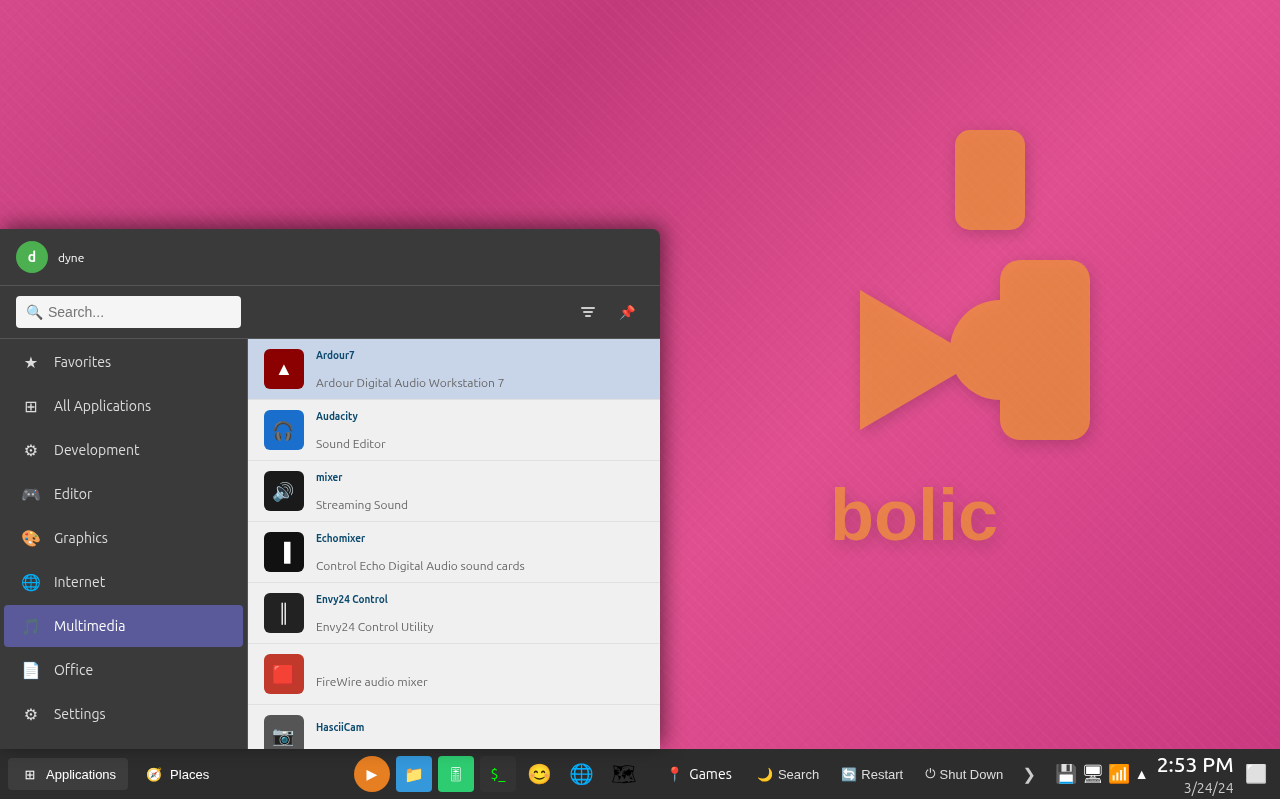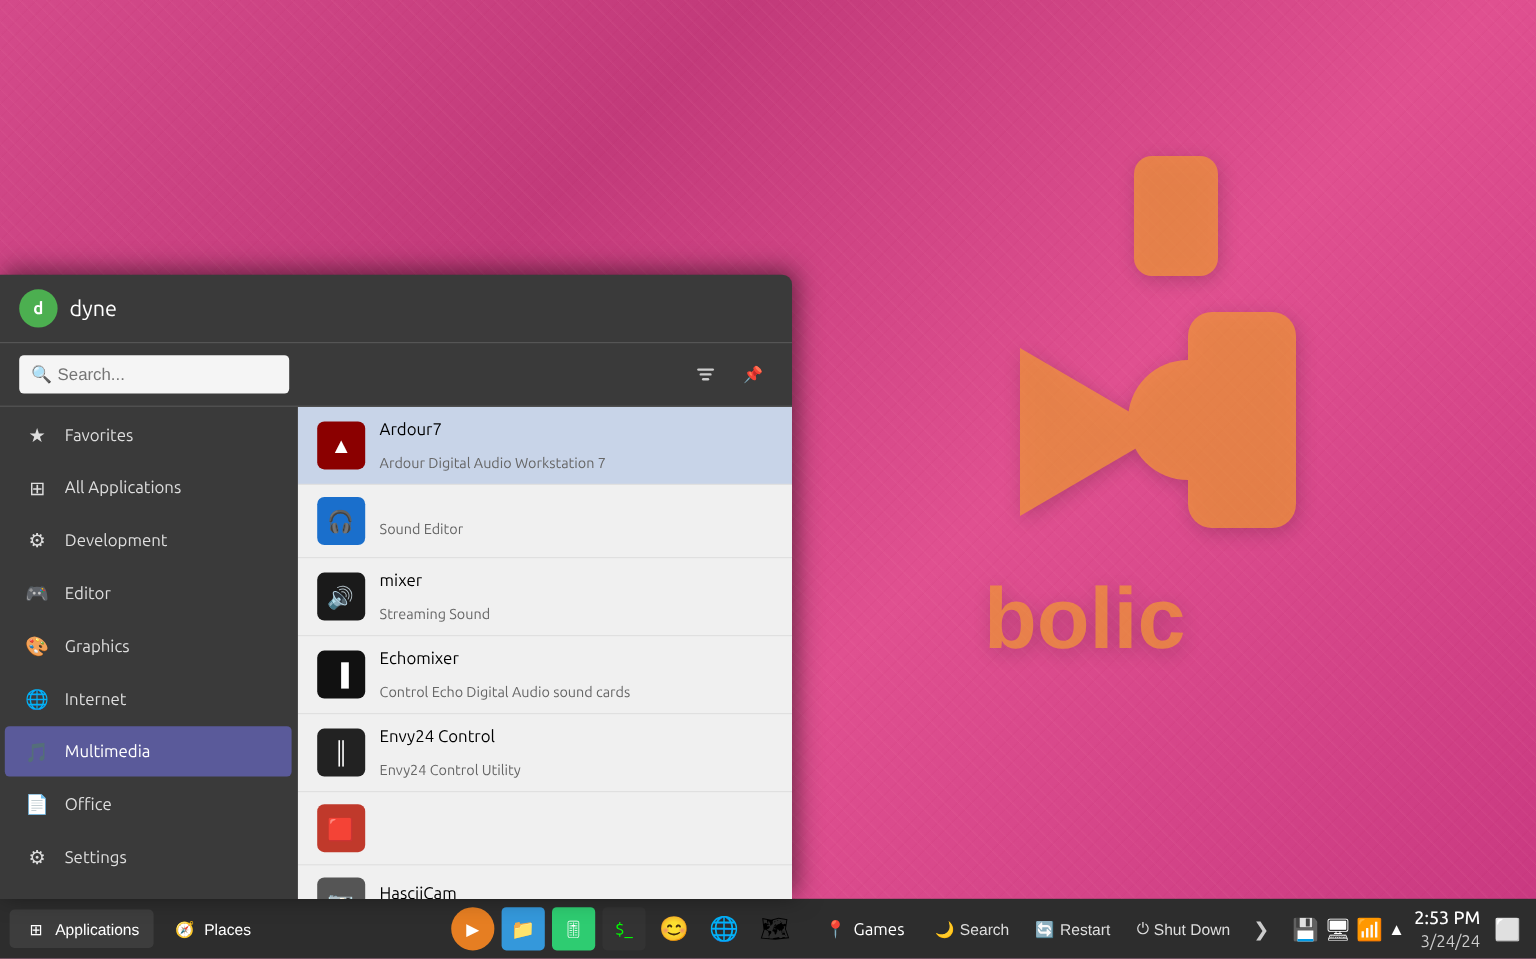"dyne" #user-name { font-size: 18px -> 12px }
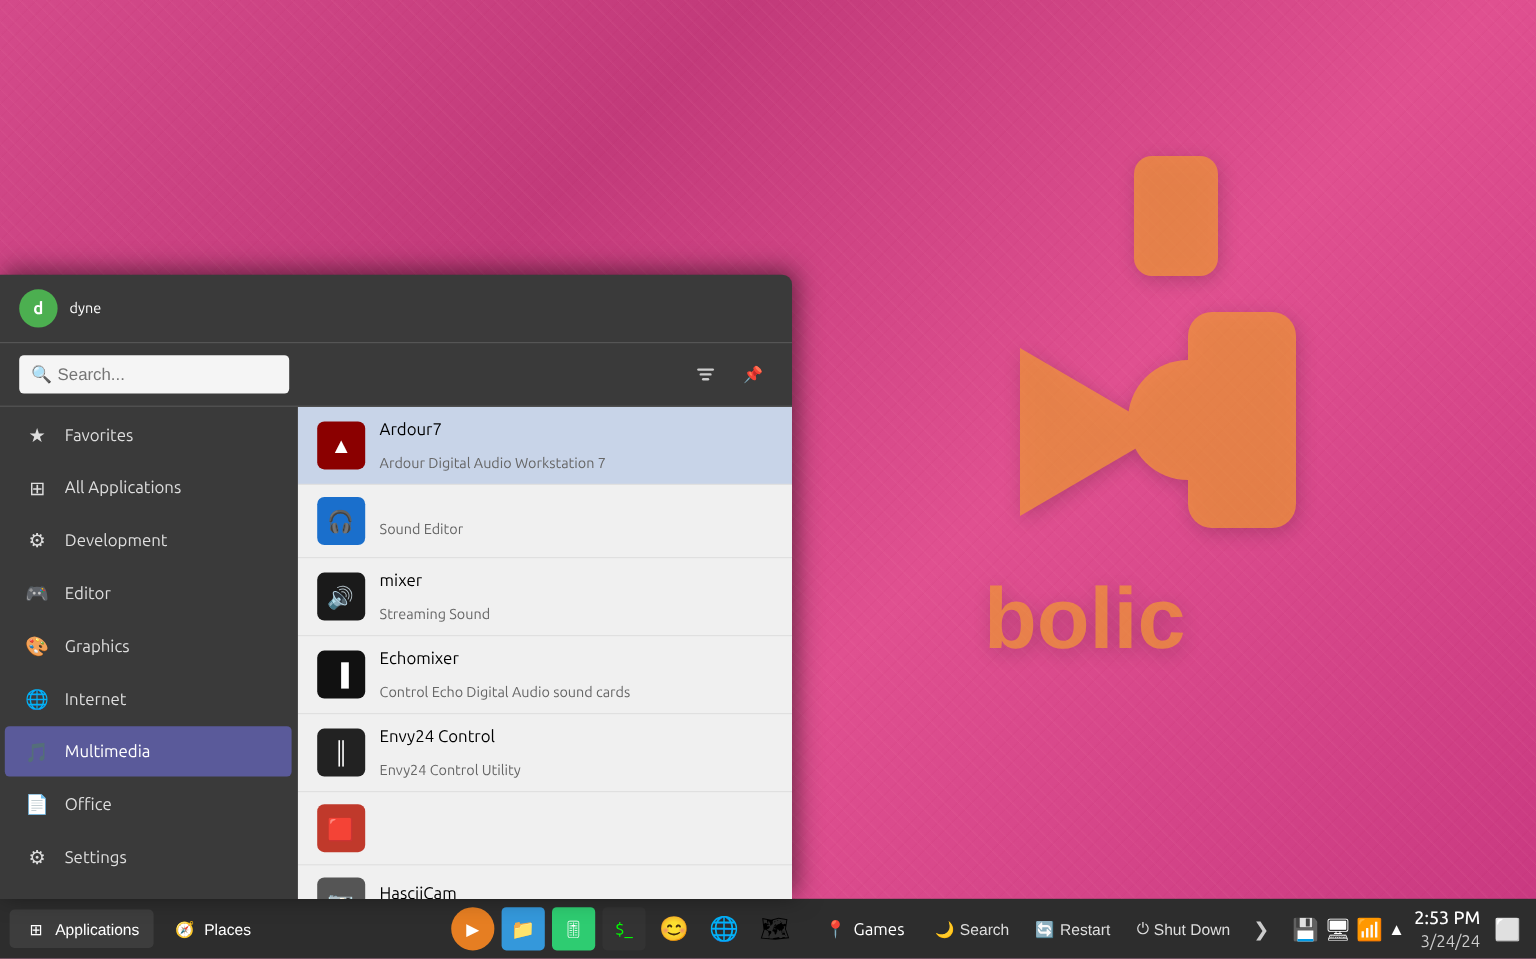"Ardour7" .app-name { color: #000000 -> #0c4a6e; font-size: 14px -> 10px; font-weight: 400 -> 700 }
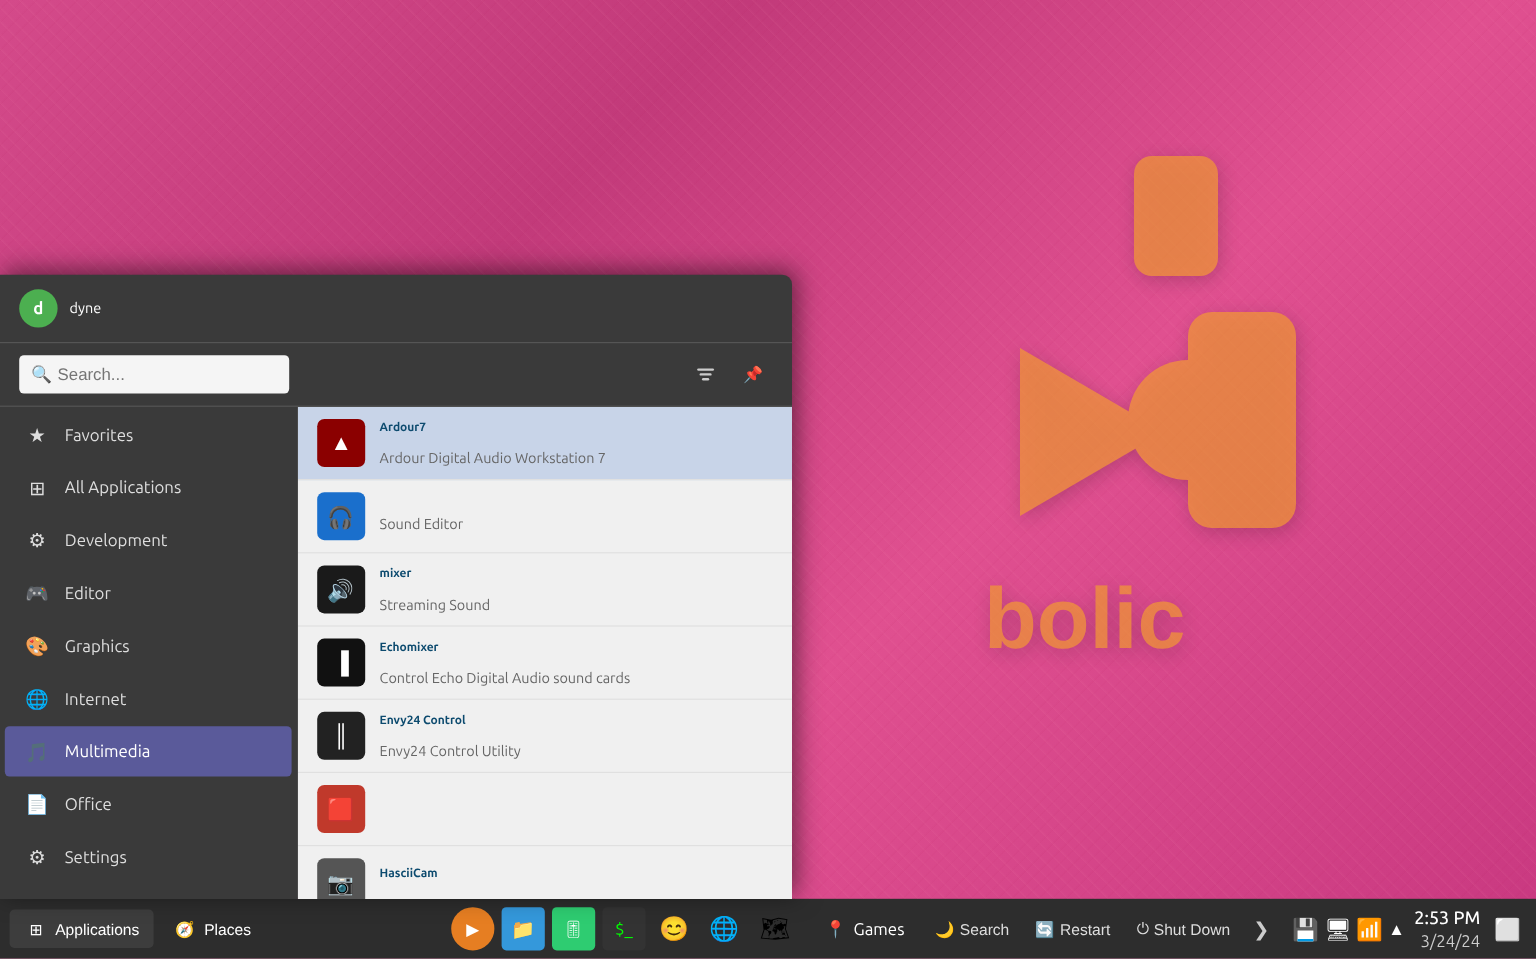"Audacity" div.app-name { html: none -> <div>Audacity</div> }
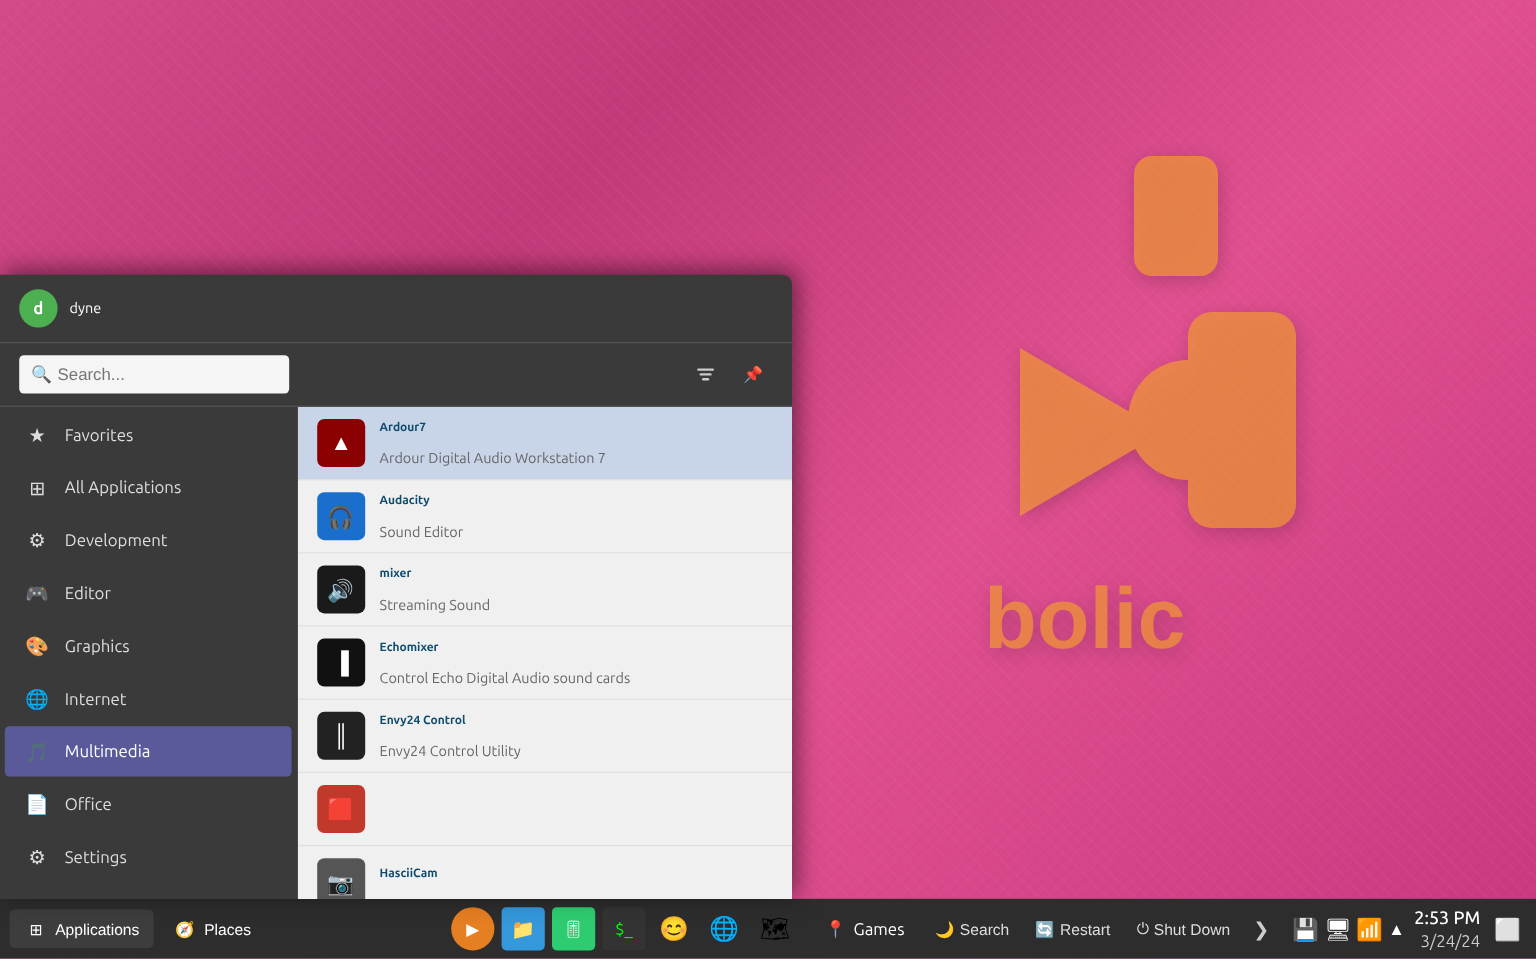"bolic" #logo-area { justify-content: center -> flex-end }
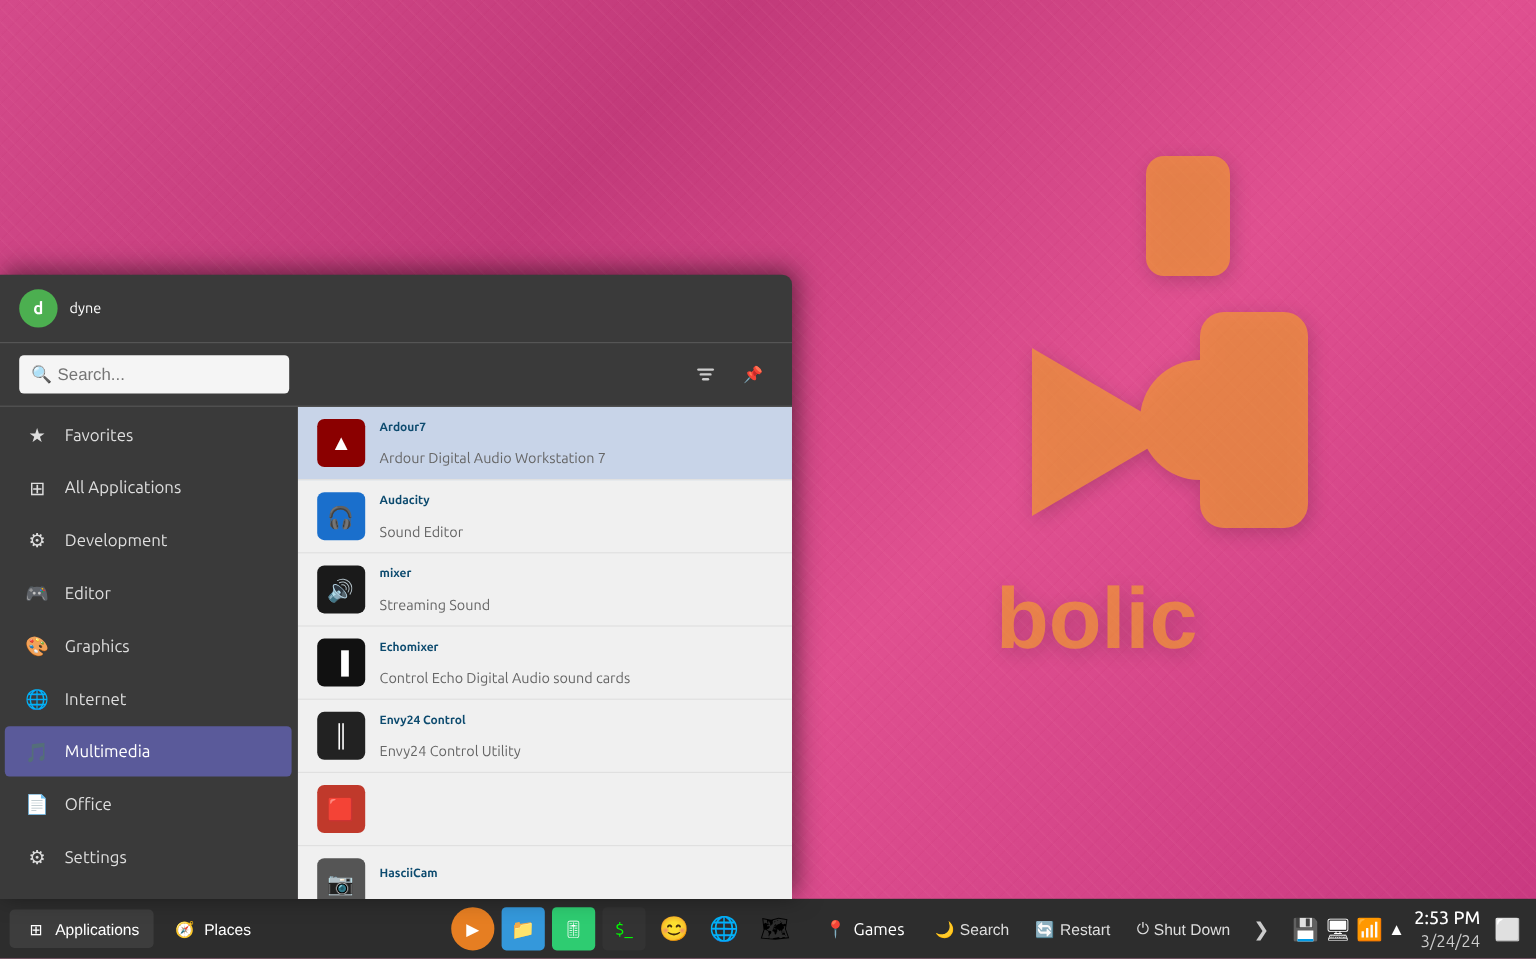"FireWire audio mixer" div.app-desc { html: none -> <div>FireWire audio mixer</div> }
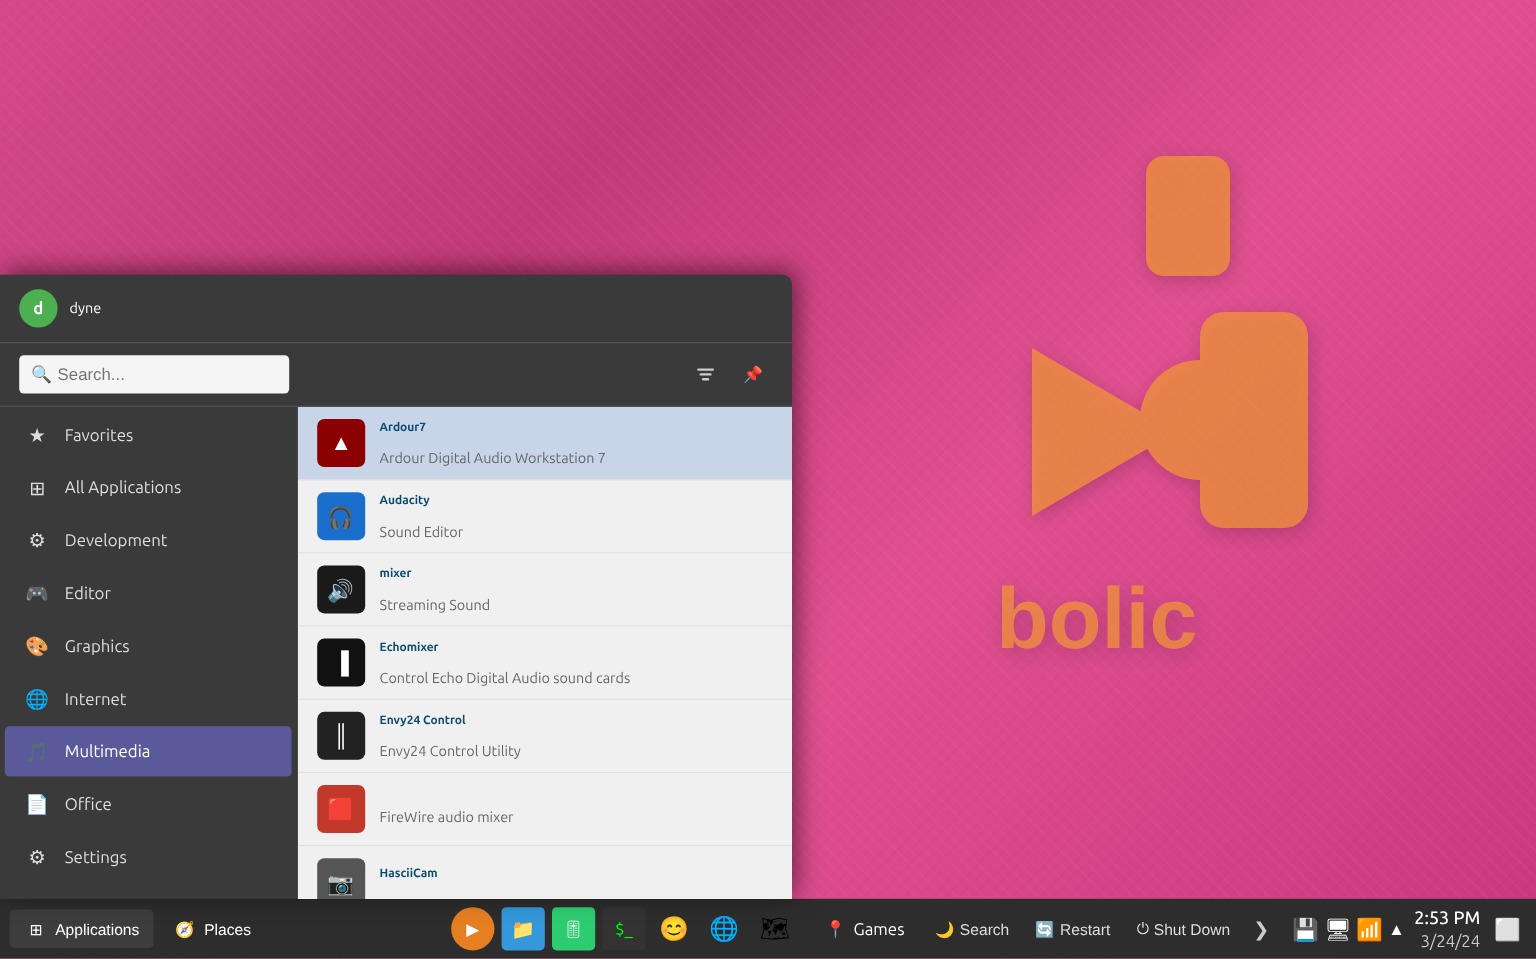"2:53 PM" #clock-time { font-size: 15px -> 21px }
